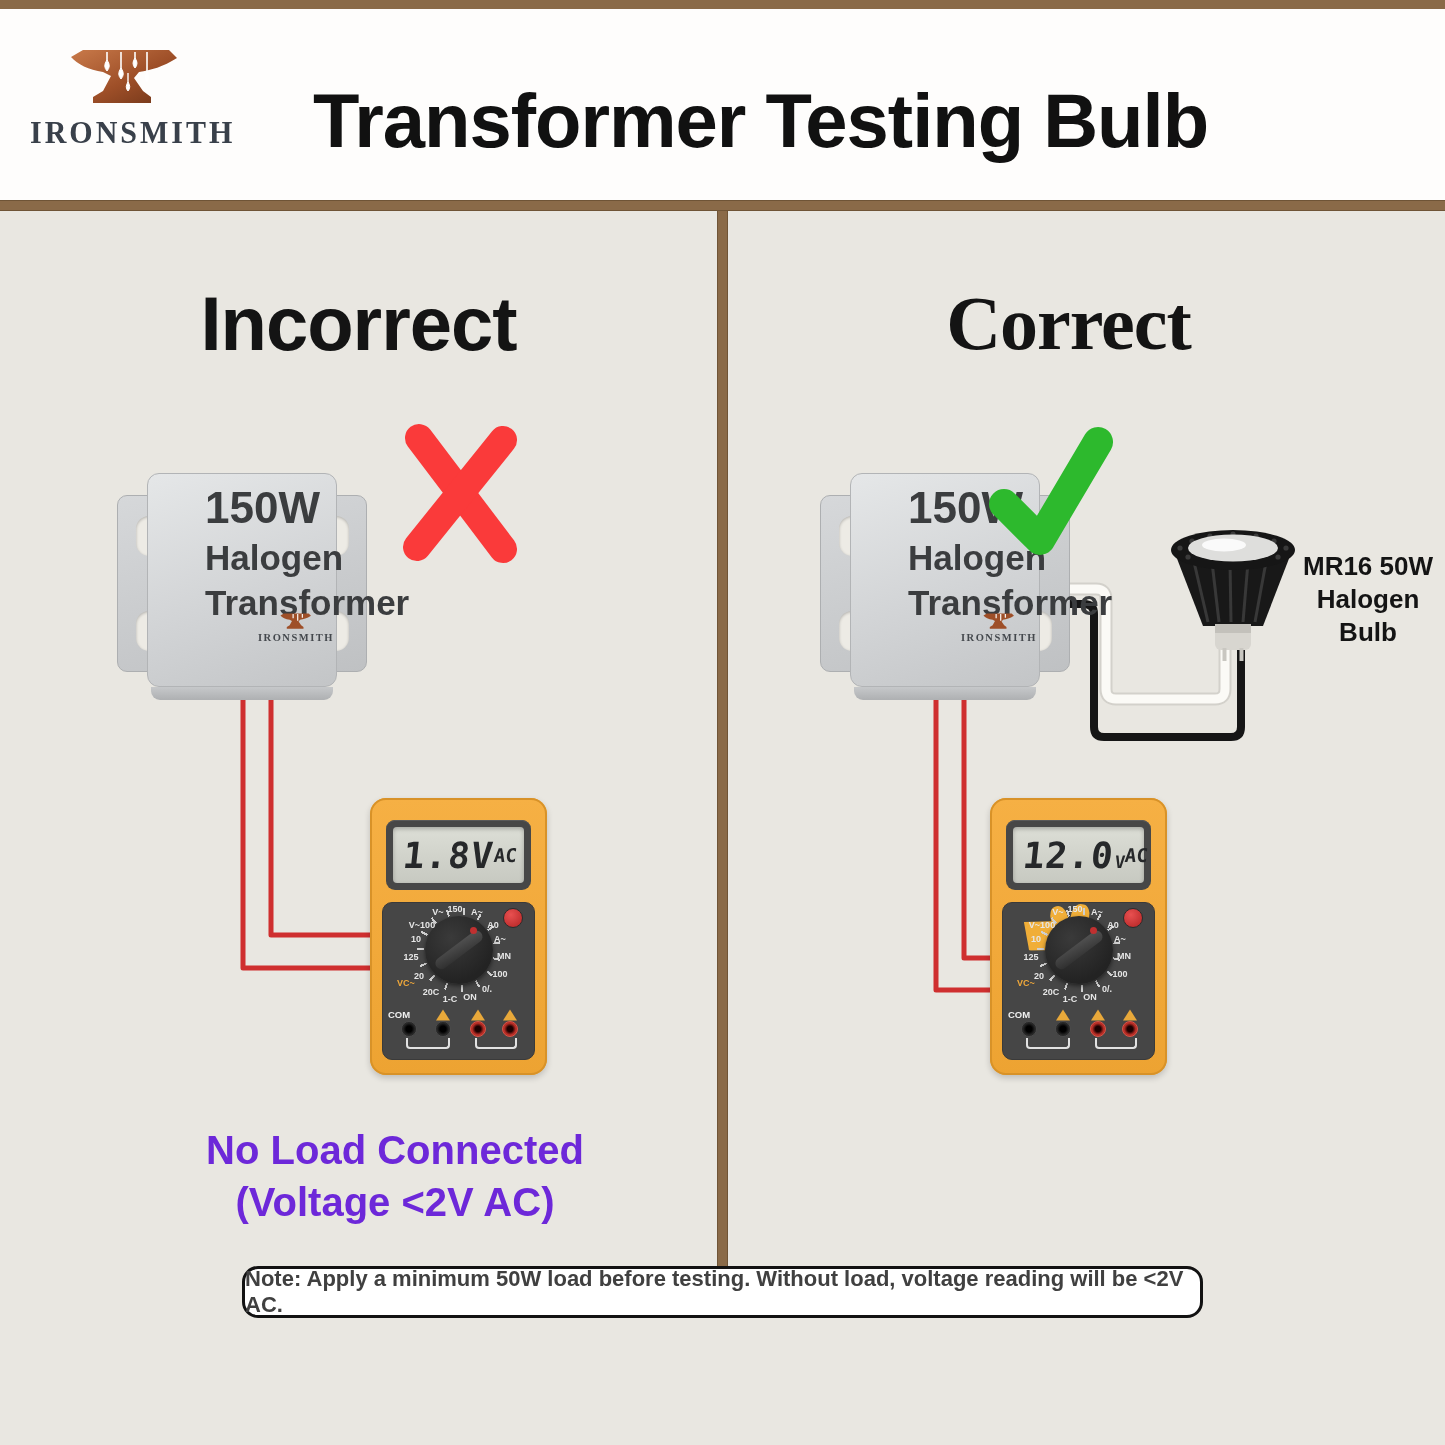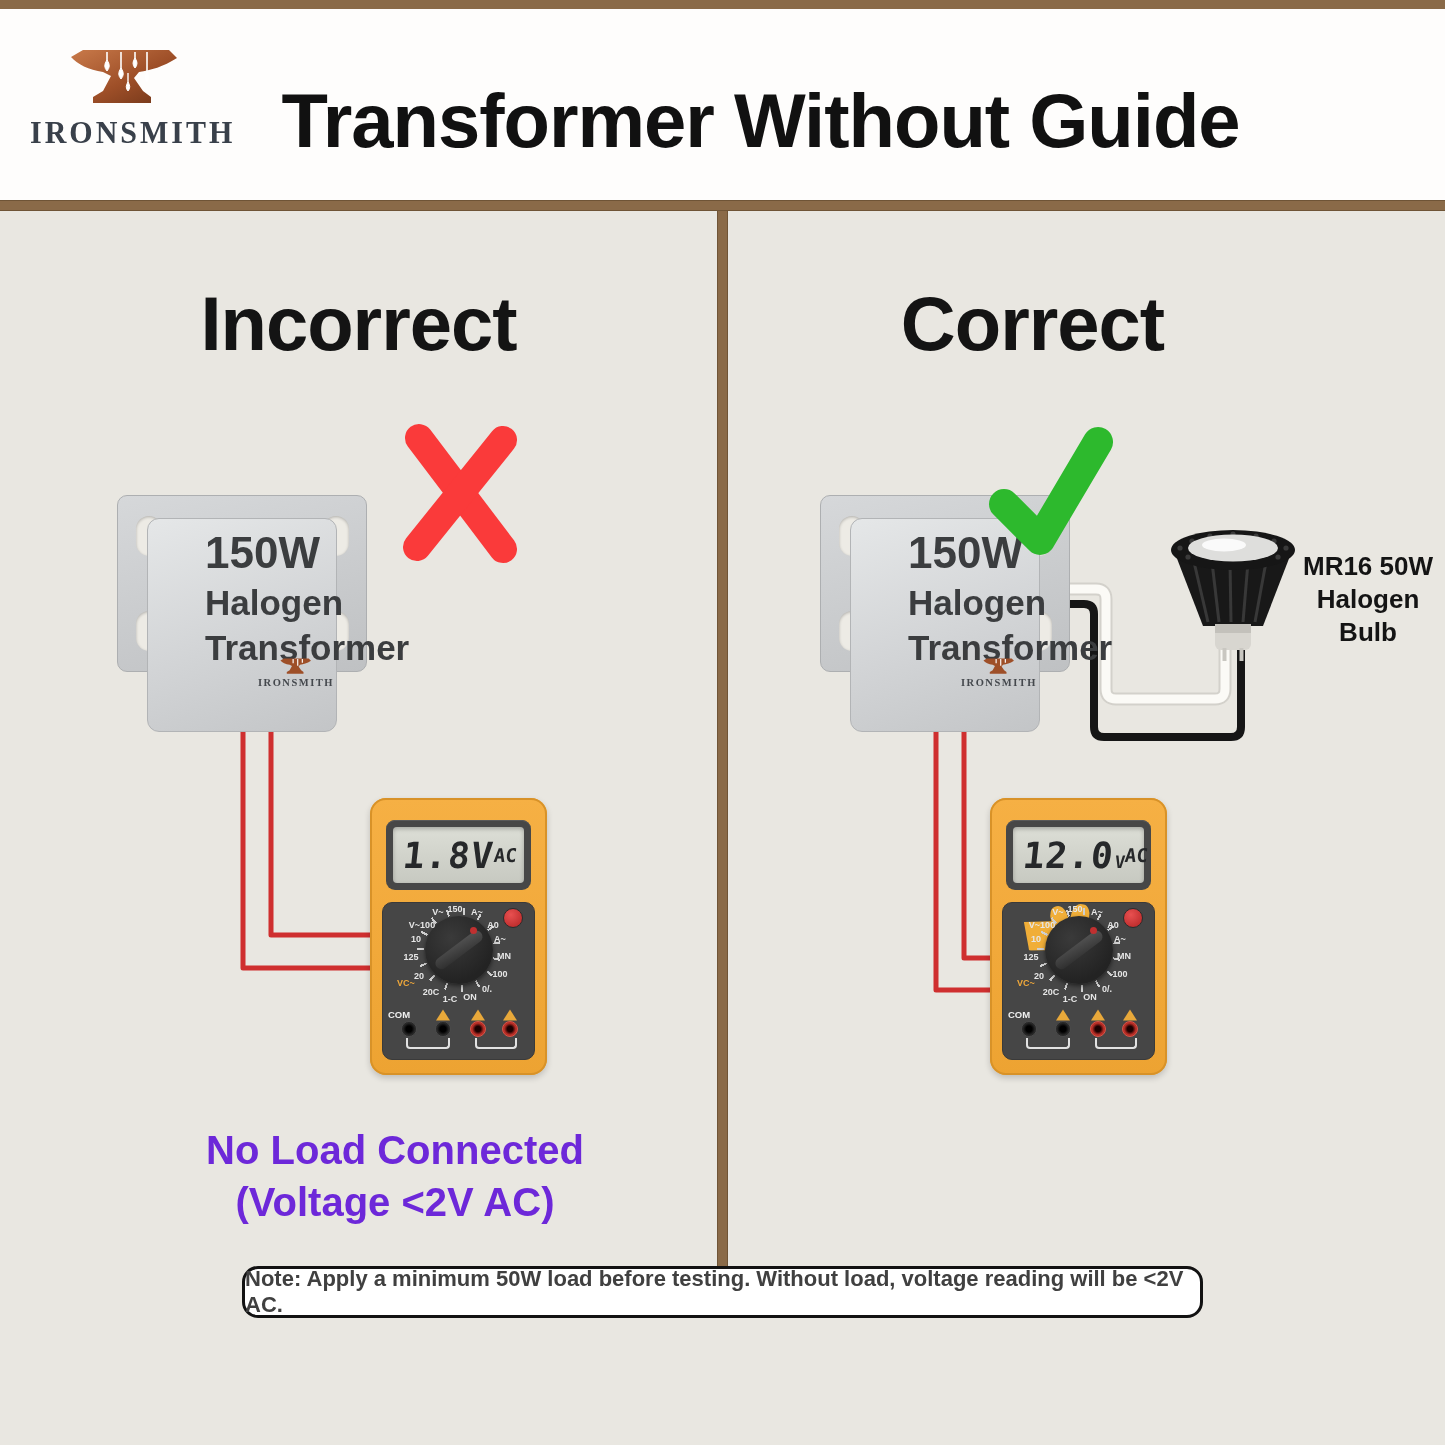"Transformer Without Guide" div.page-title { text: Without Guide -> Testing Bulb }
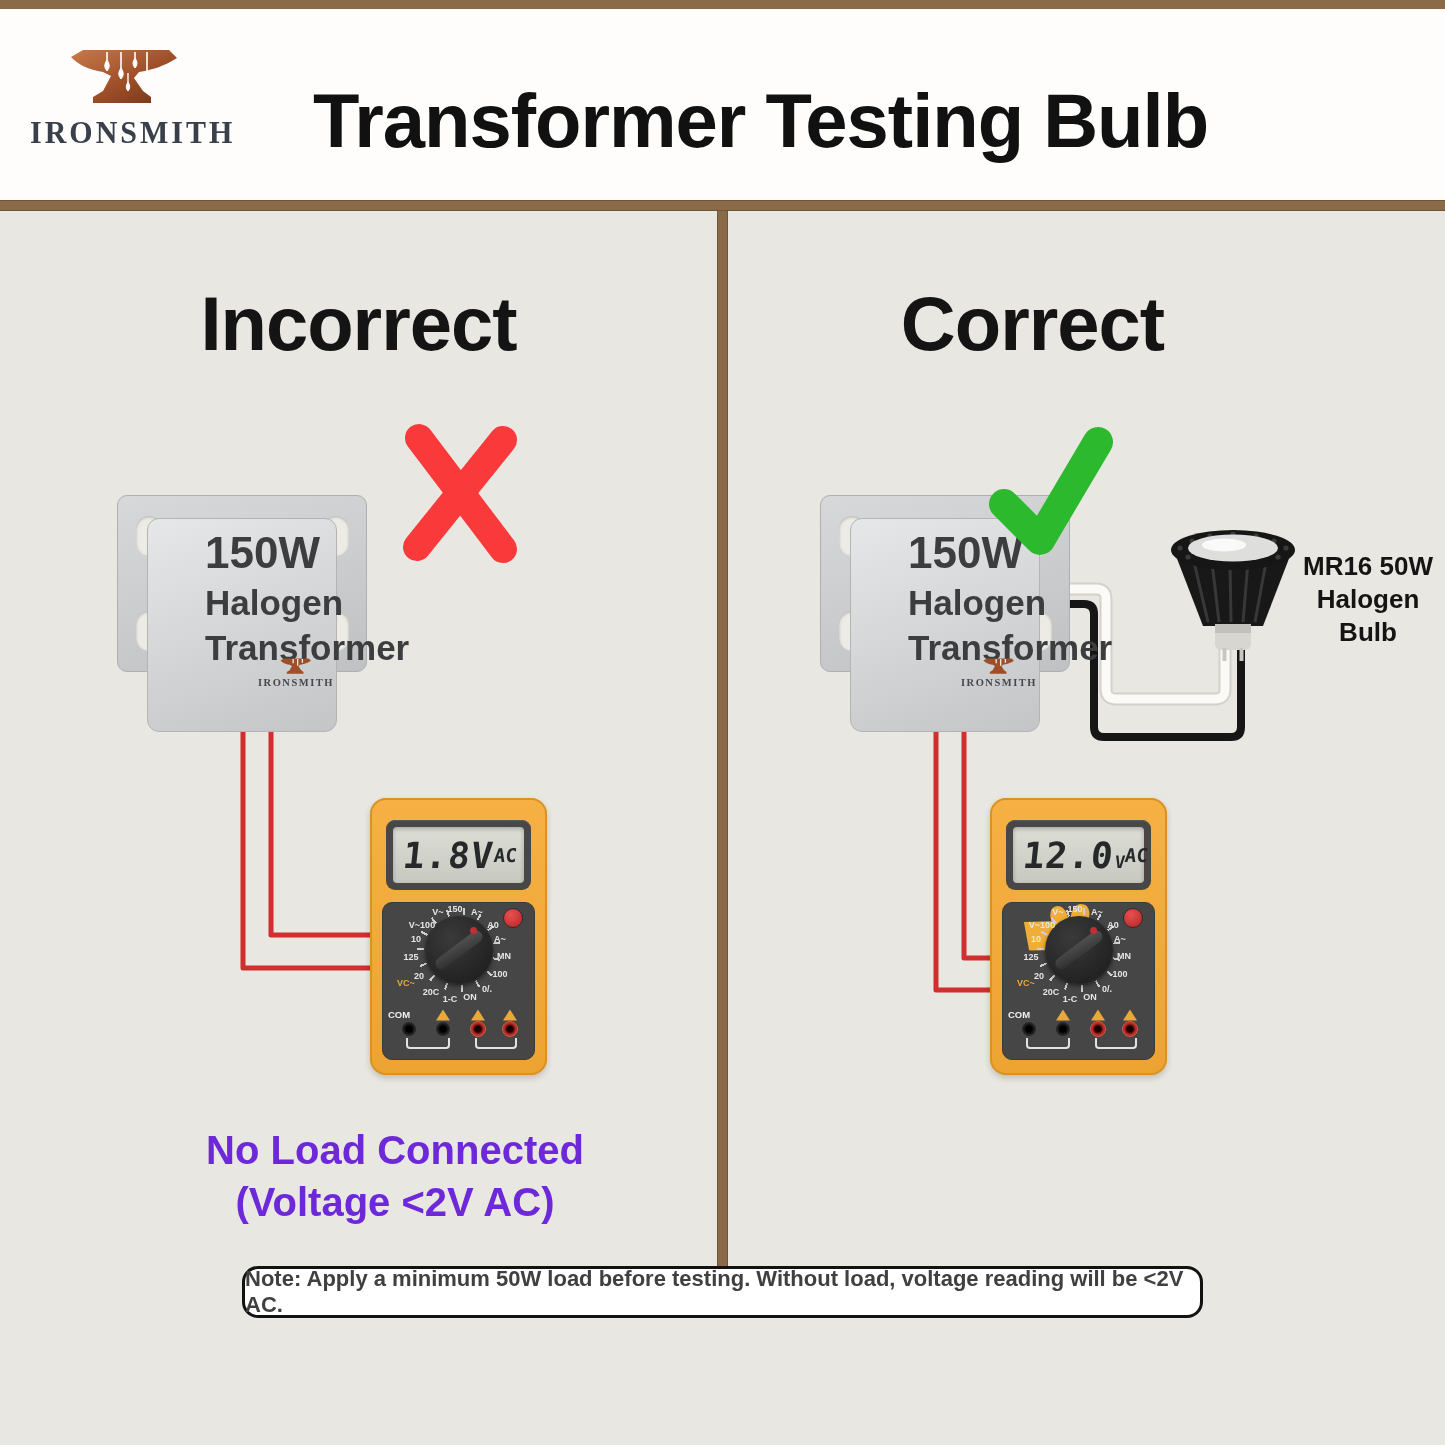"Correct" .panel-heading.right { font-family: none -> Liberation Serif, serif; left: 716px -> 752px }
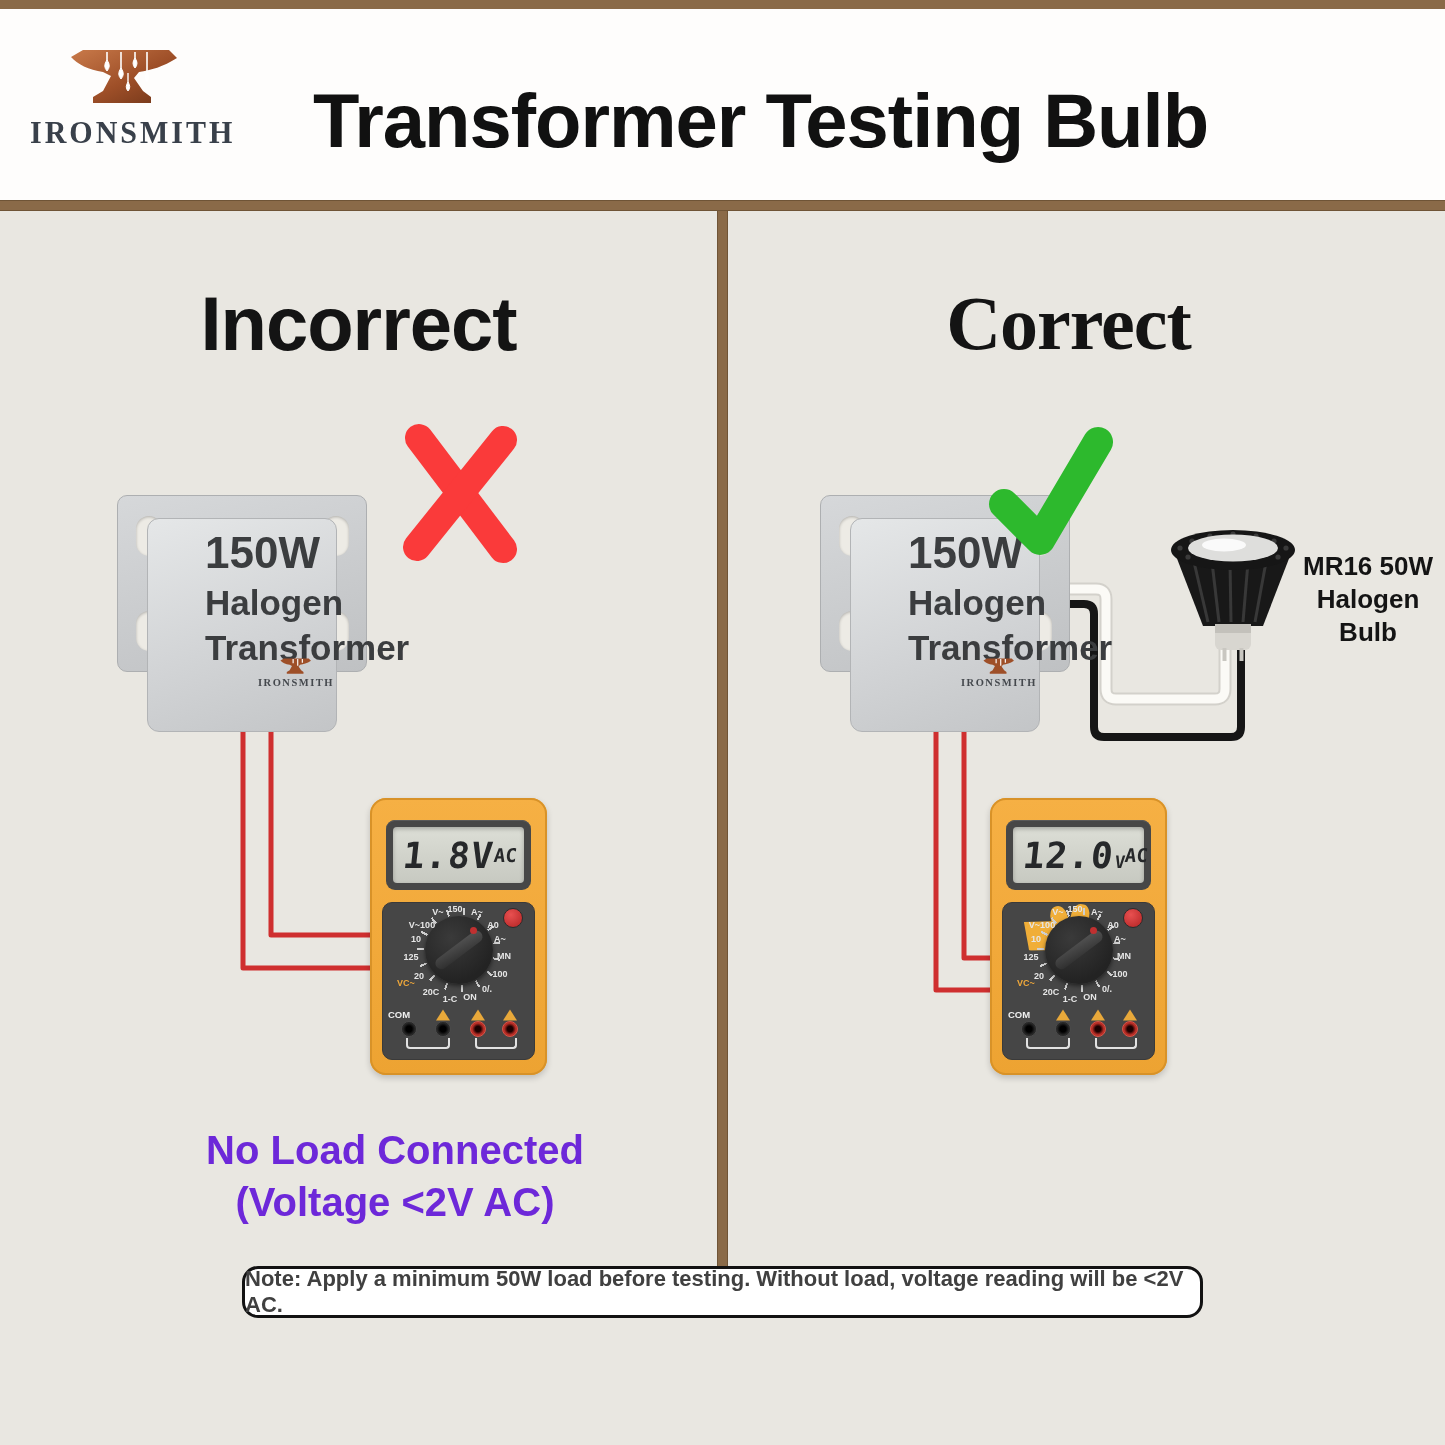"150W" .t-body { margin-top: 45px -> none }
